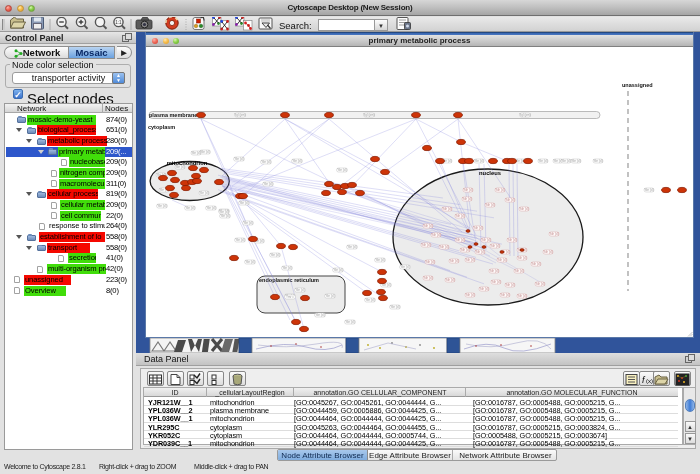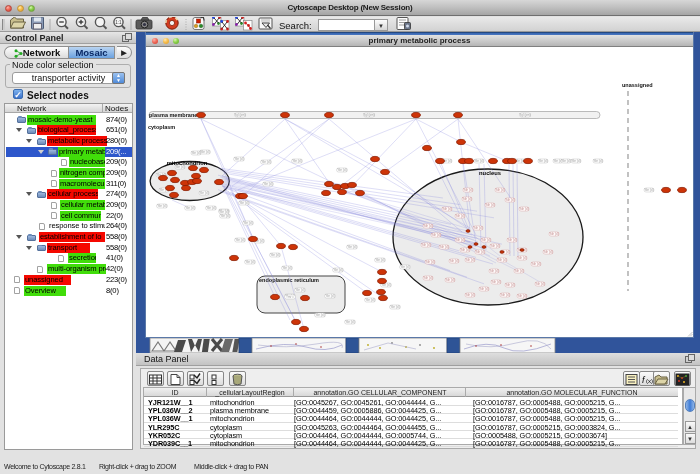"Select nodes" #cbxlbl { font-size: 10px -> 15px; font-weight: bold -> none }
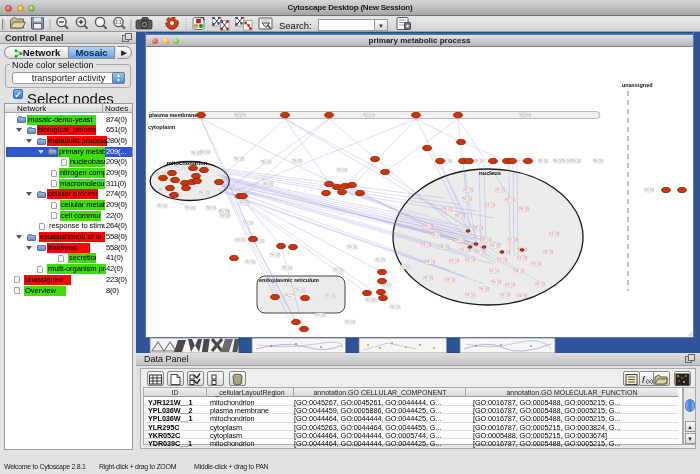"274(0)" span.tcnt { text: 274 -> 819 }
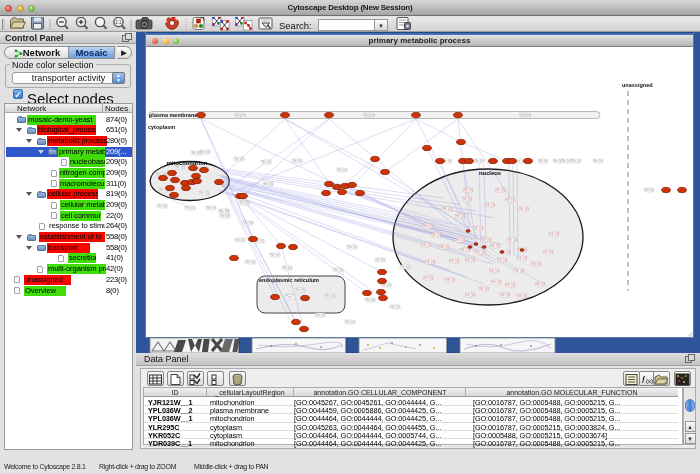"Node Attribute Browser" div.abs { html: none -> <div> <div>Node Attribute Browser</div> <div>Edge Attribute Browser</div> <div>Network Attribute Browser</div> </div> }
